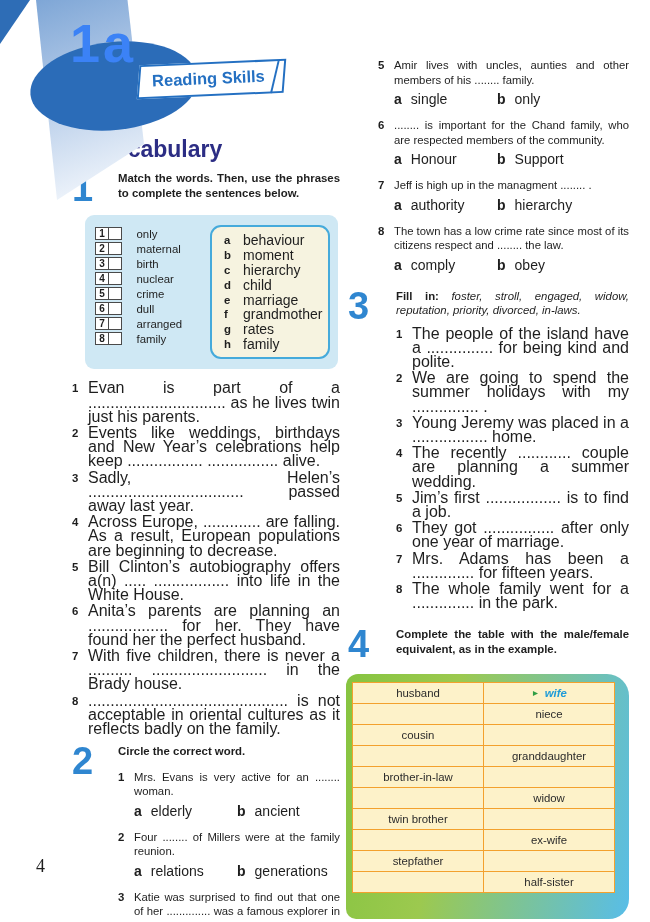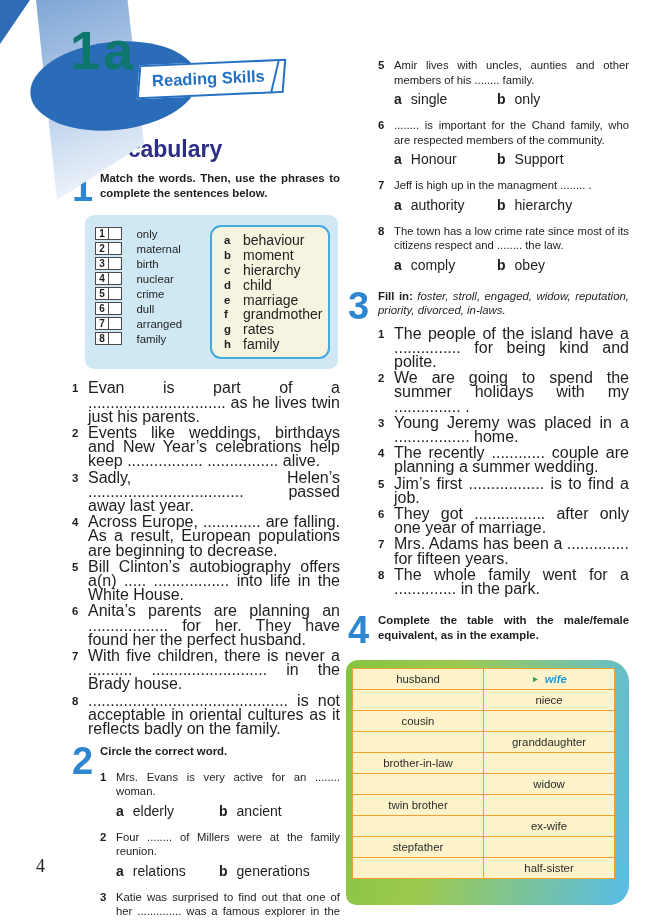"1a" .unit-num { color: #0f766e -> #3b82f6; top: 19px -> 12px }
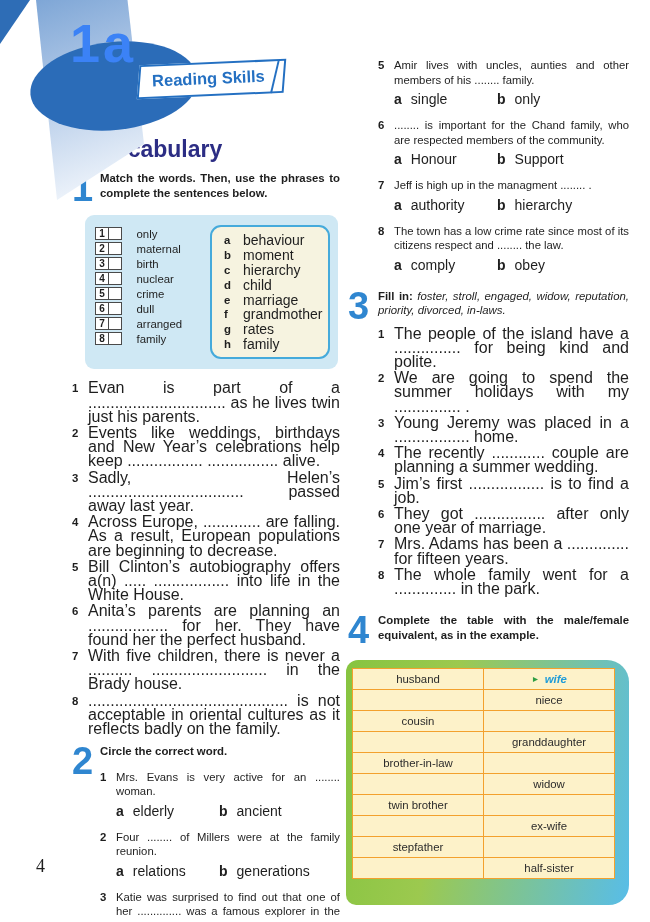"Match the words. Then, use" .ex-body { margin-left: none -> 18px }
